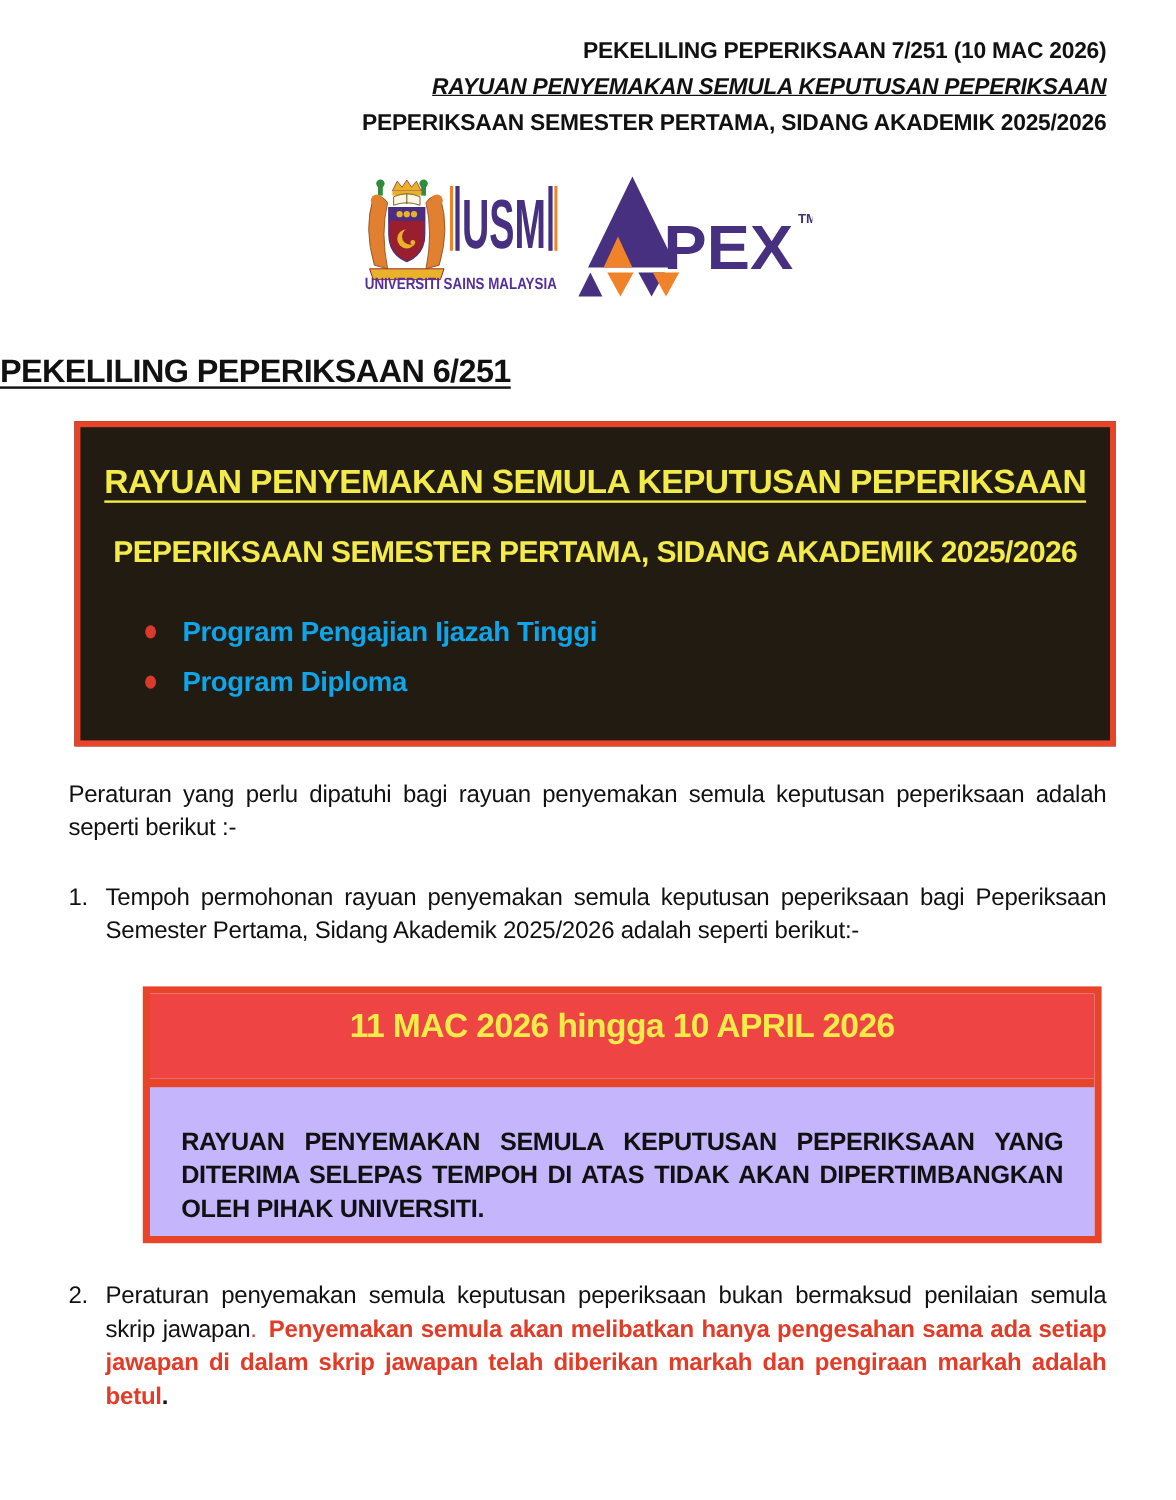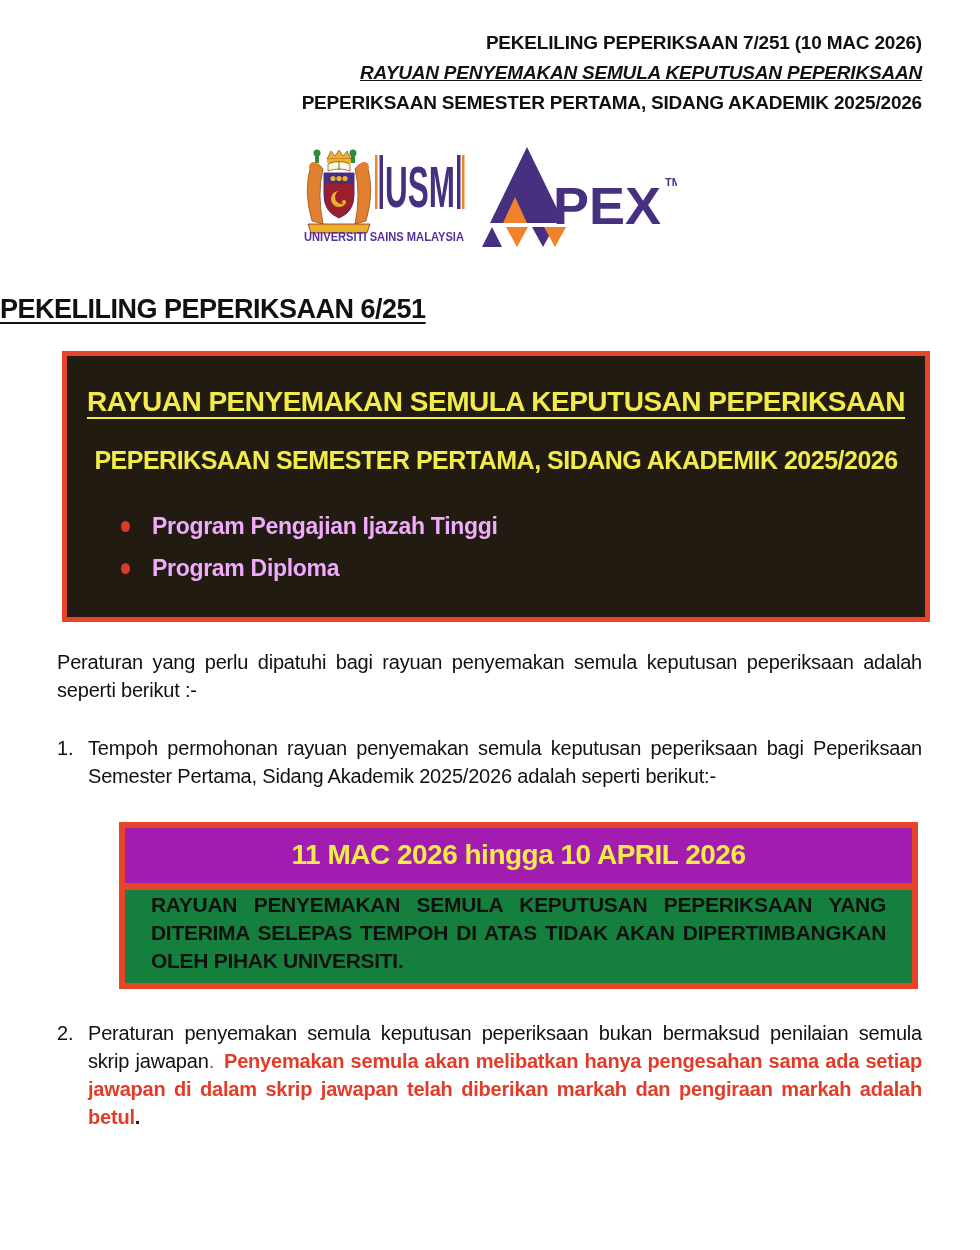"Program Pengajian Ijazah Tinggi" .nb-list li { color: #f0abfc -> #0ea5e9 }
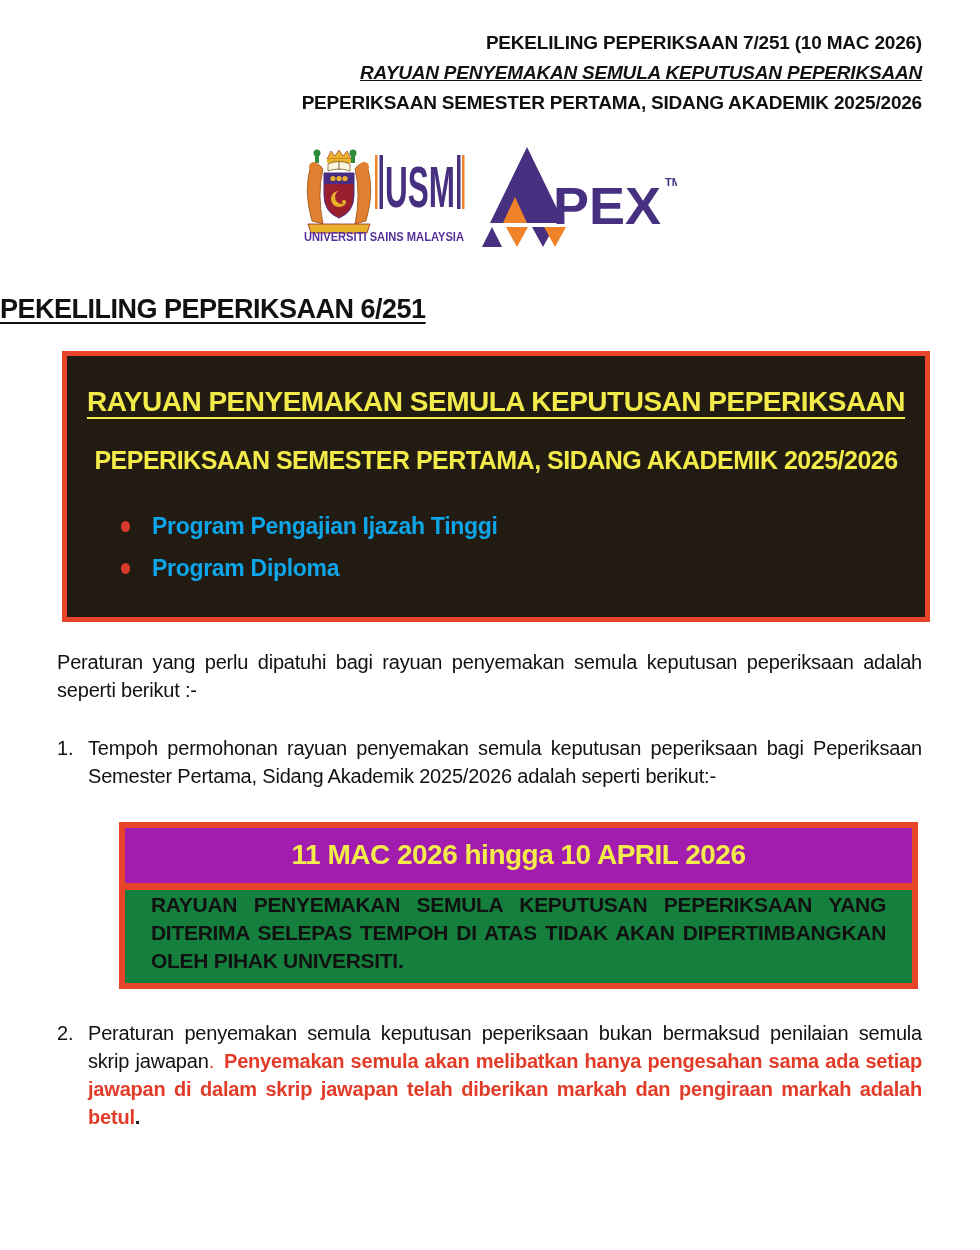"11 MAC 2026 hingga 10" .db-black { background: #a21caf -> #ef4444; padding: 11px 0 12px -> 11px 0 28px }
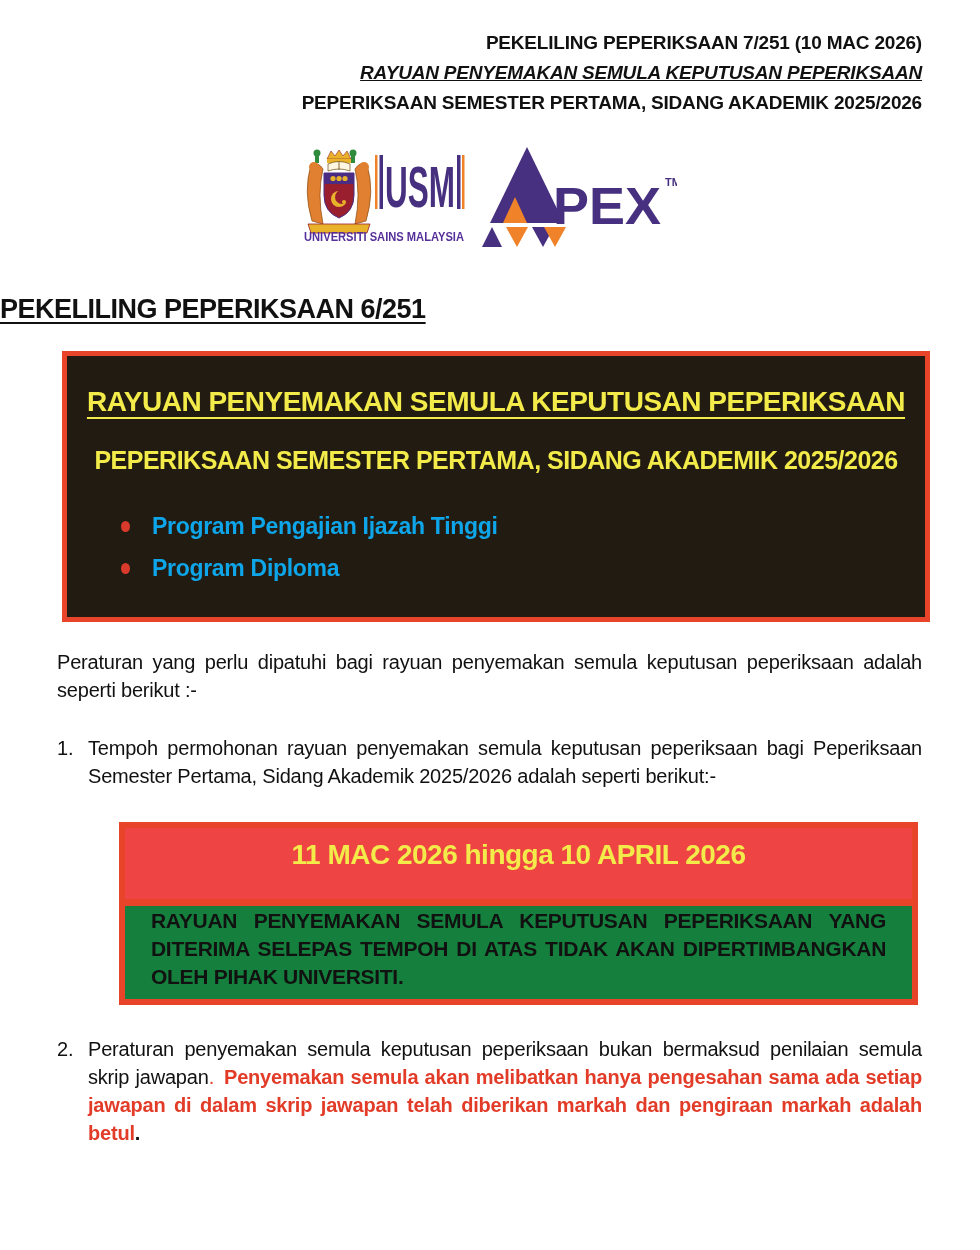"RAYUAN PENYEMAKAN SEMULA KEPUTUSAN PEPERIKSAAN YANG" .db-white { background: #15803d -> #c4b5fd; padding: 1px 26px 8px -> 32px 26px 8px }
